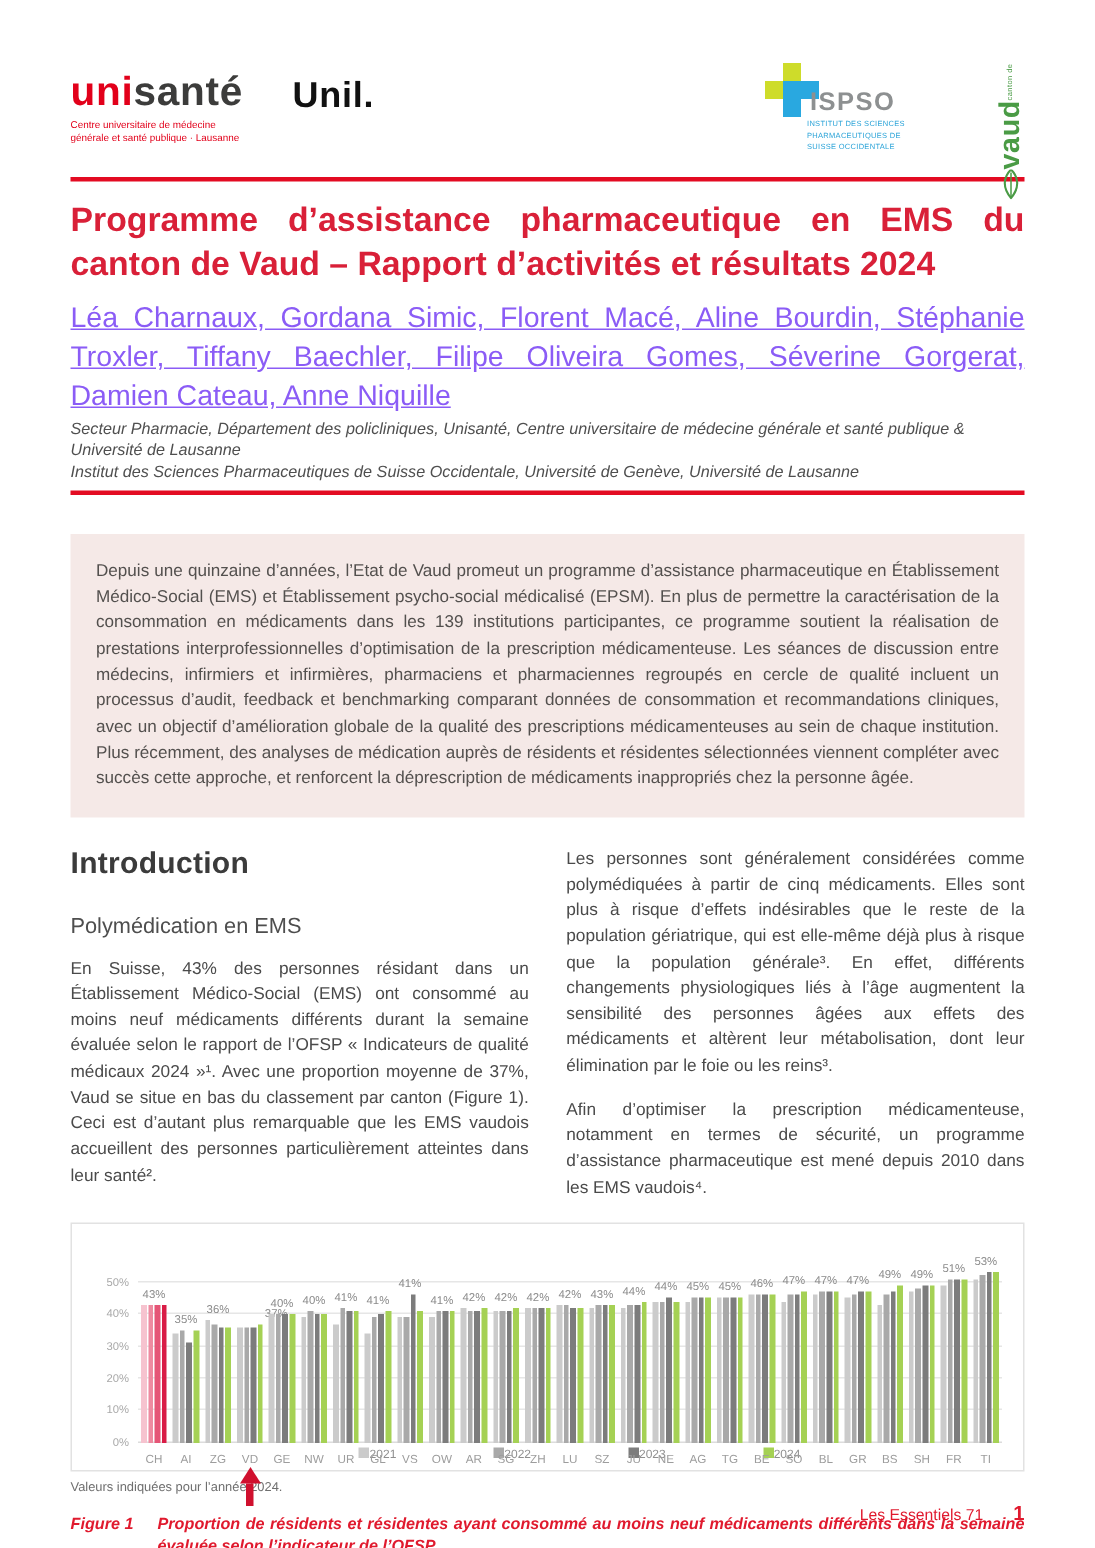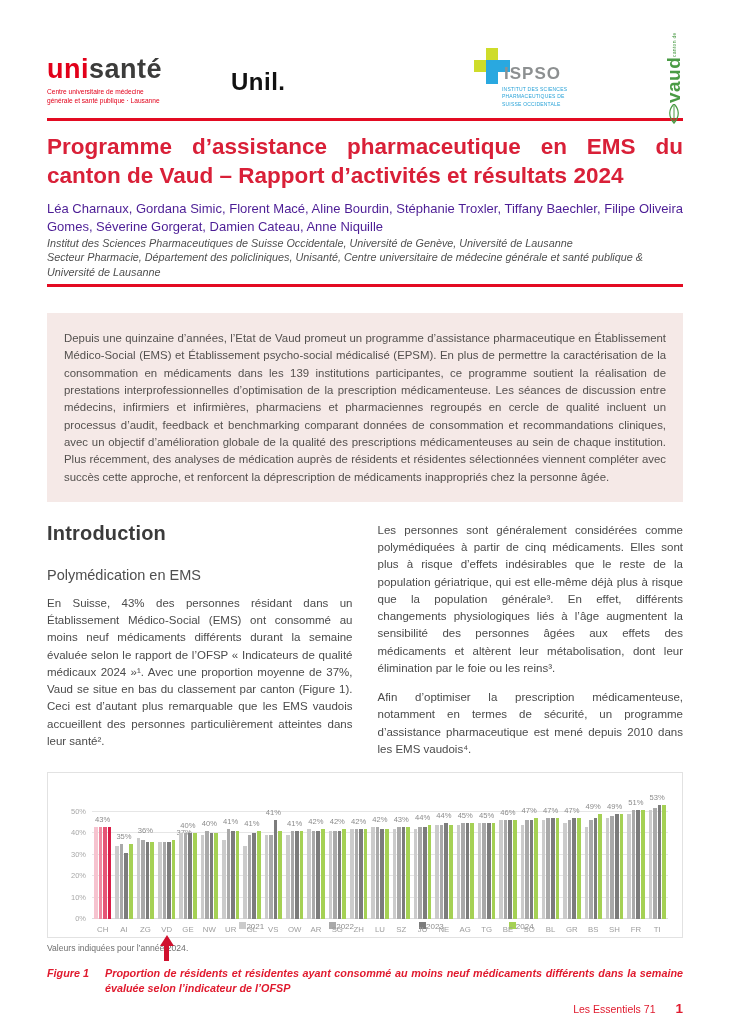"unisanté" .header { align-items: center -> flex-start; gap: 36px -> none }
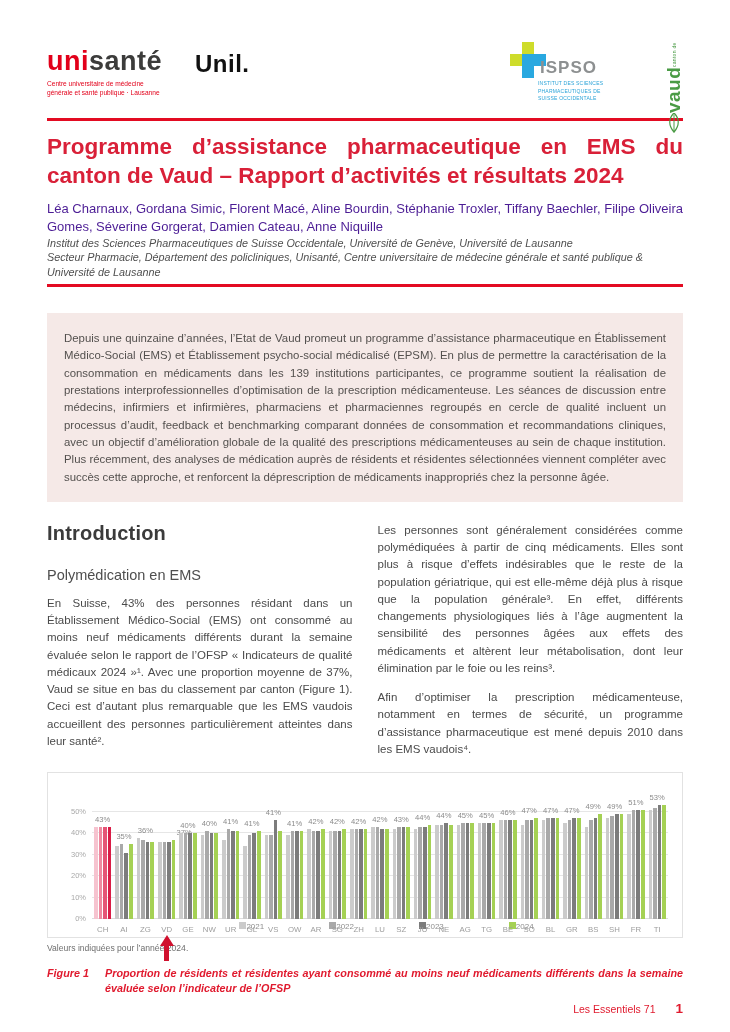"Léa Charnaux, Gordana Simic, Florent" .authors { color: #4c1d95 -> #8b5cf6; font-size: 13px -> 19px; text-decoration: none -> underline }
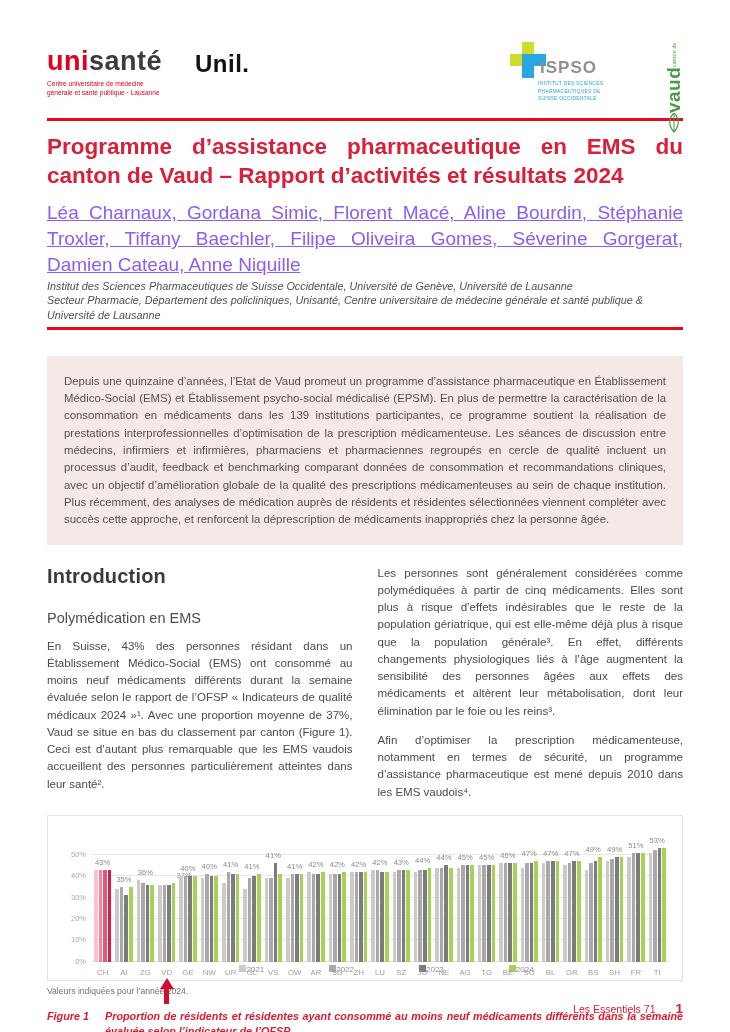"Institut des Sciences Pharmaceutiques de Suisse Occidentale," p.affil { order: before "Secteur Pharmacie, Département des" -> after "Secteur Pharmacie, Département des" }
